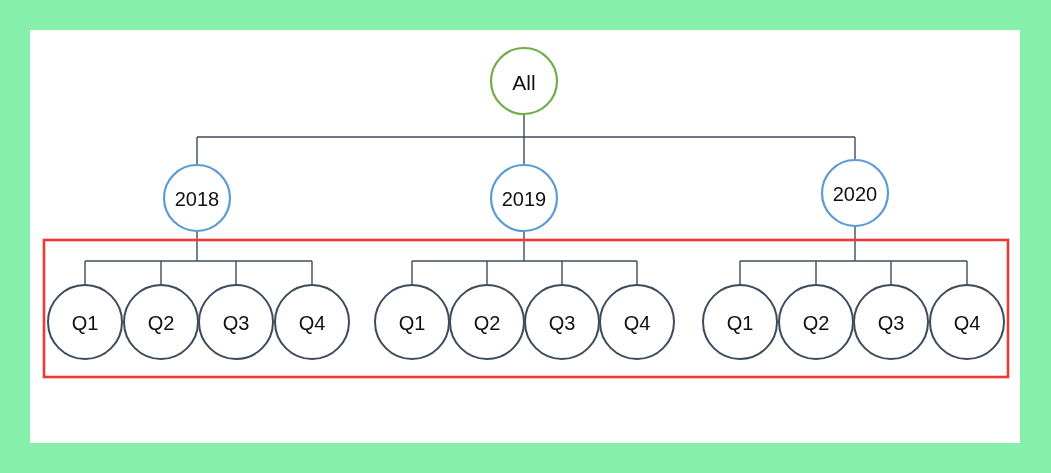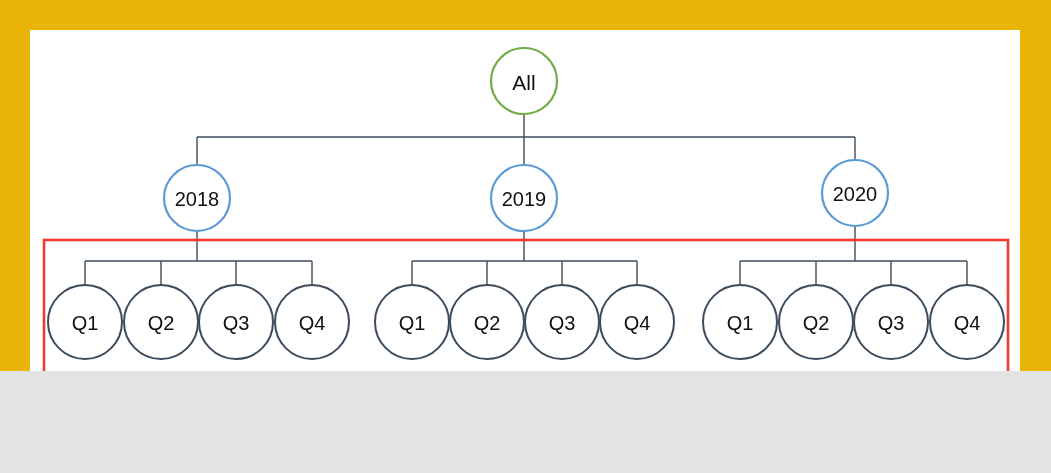"All" #stage { background: #eab308 -> #86efac; height: 371px -> 473px }
